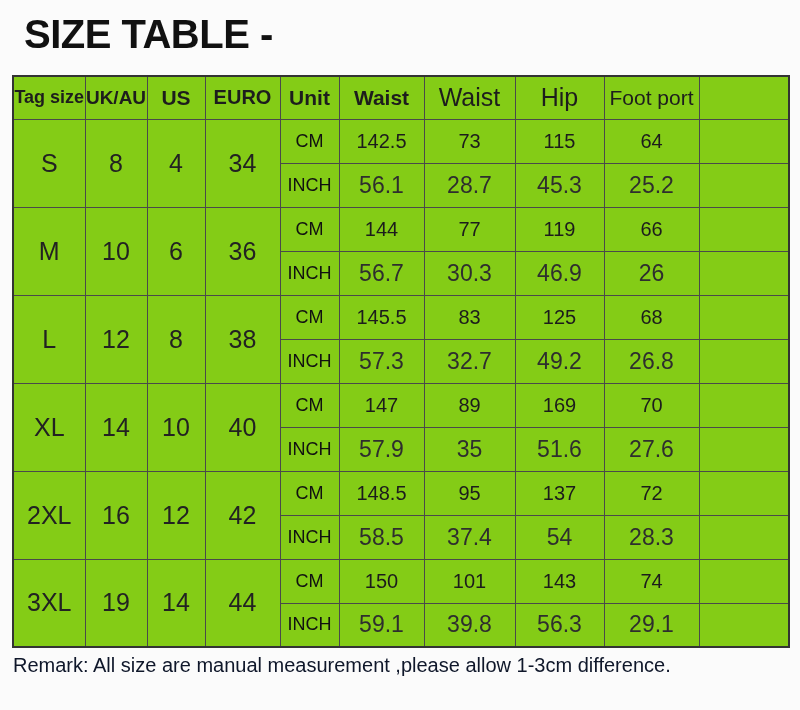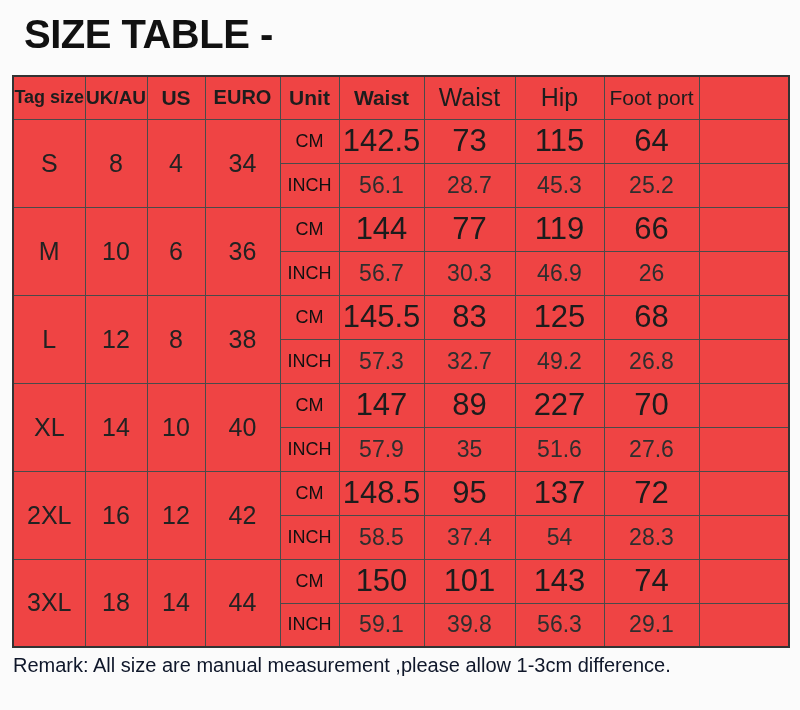"Tag size" table.size { background: #ef4444 -> #84cc16 }
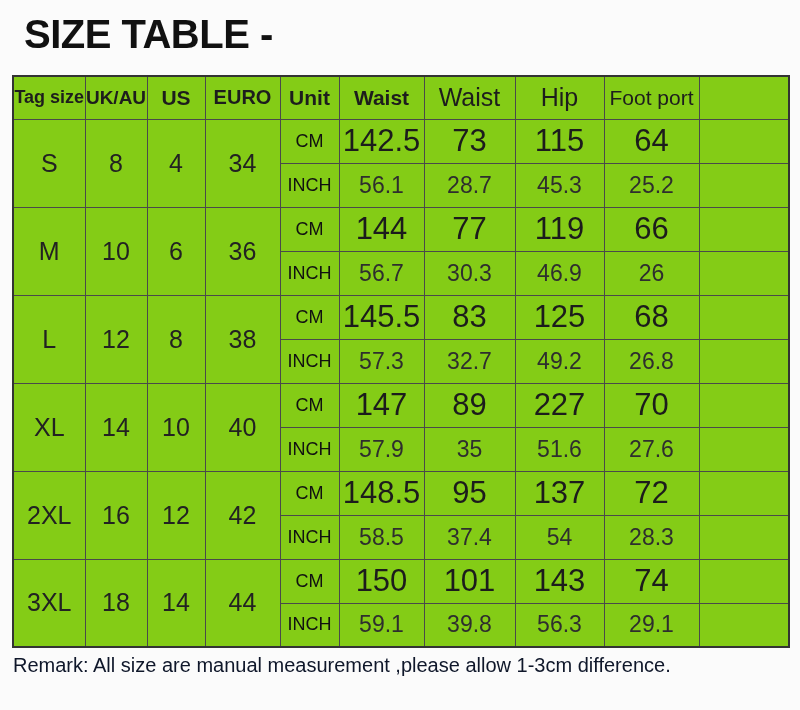"142.5" .num { font-size: 31px -> 20px }
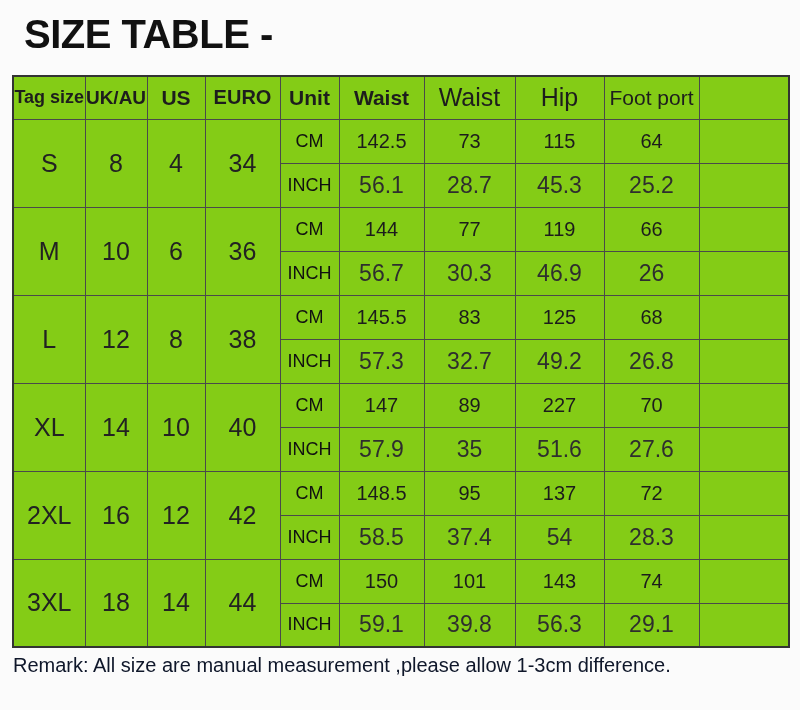"227" td.num { text: 227 -> 169 }
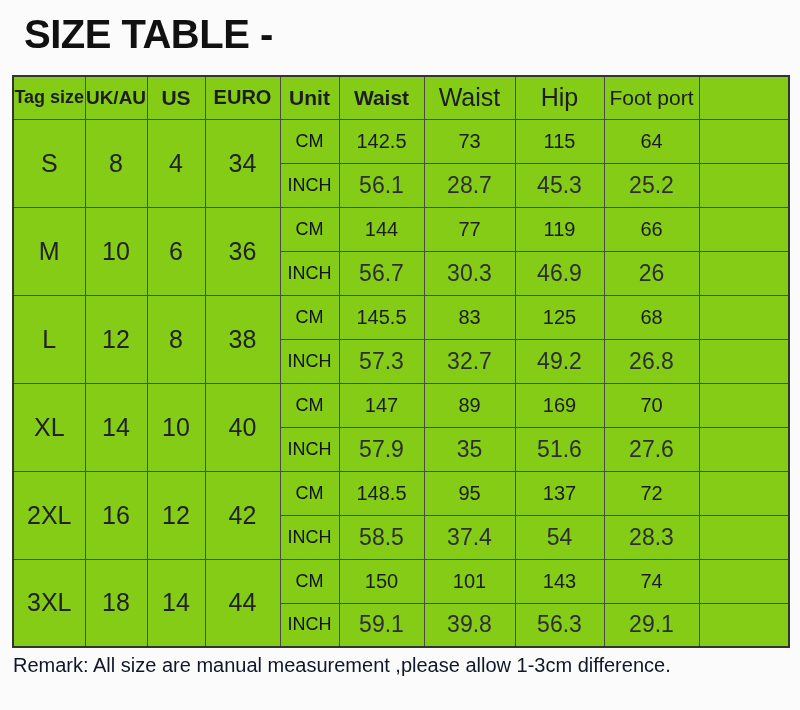"18" td.tag { text: 18 -> 19 }
